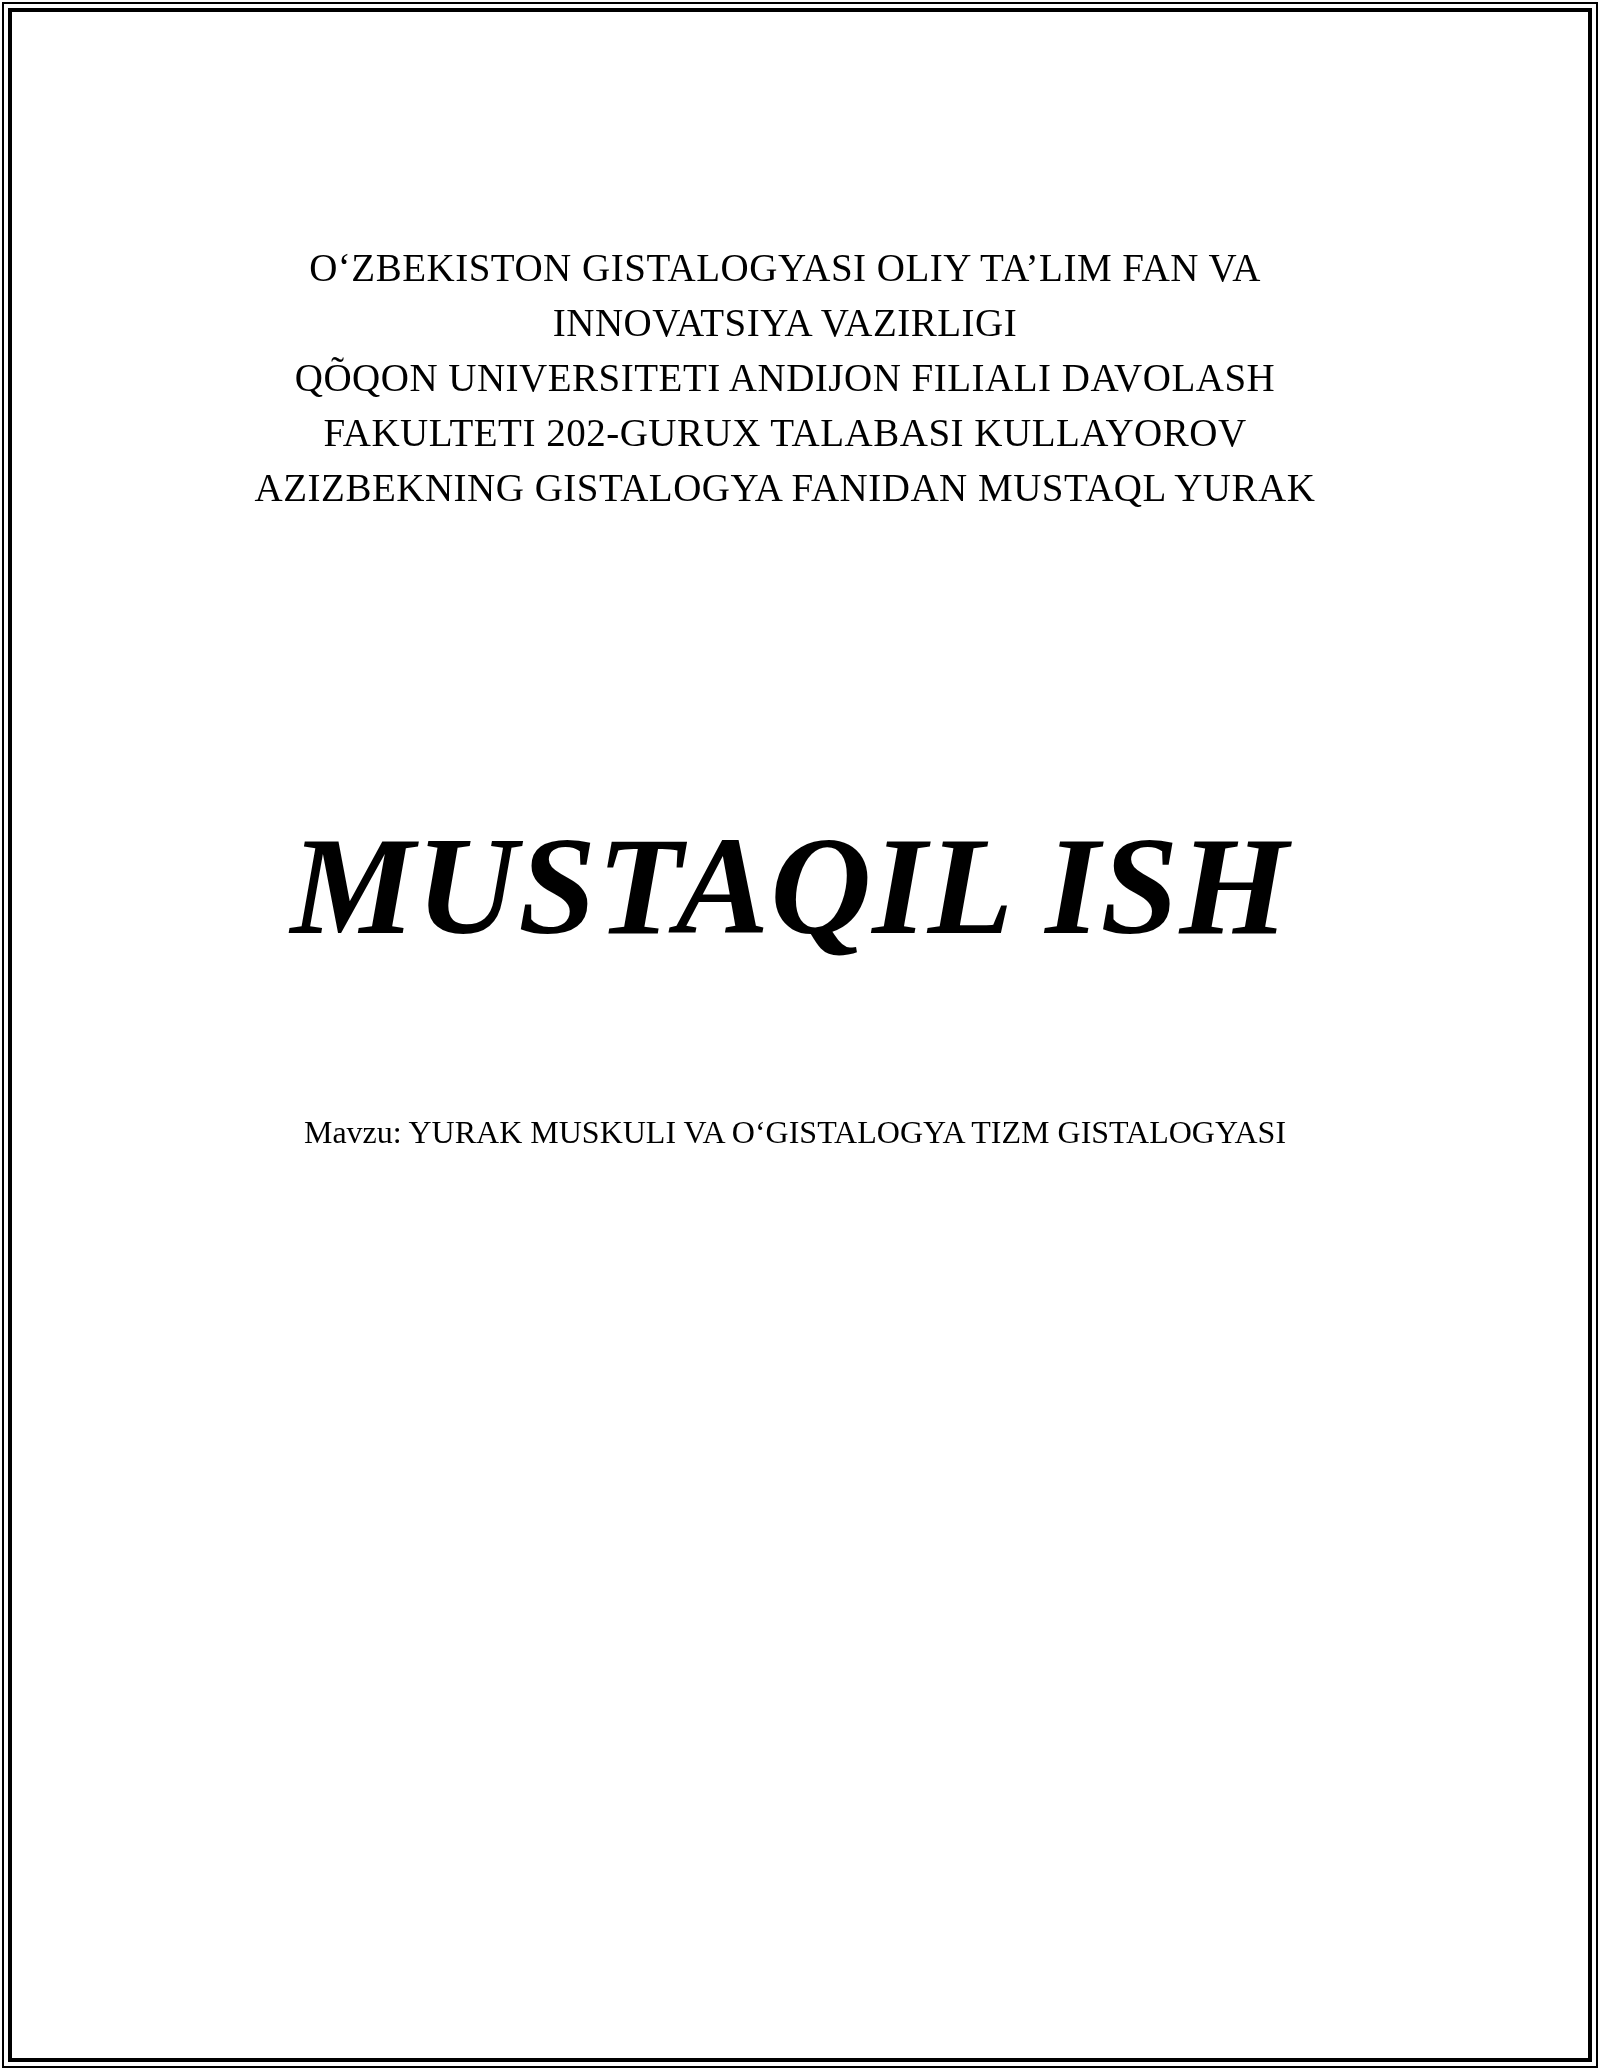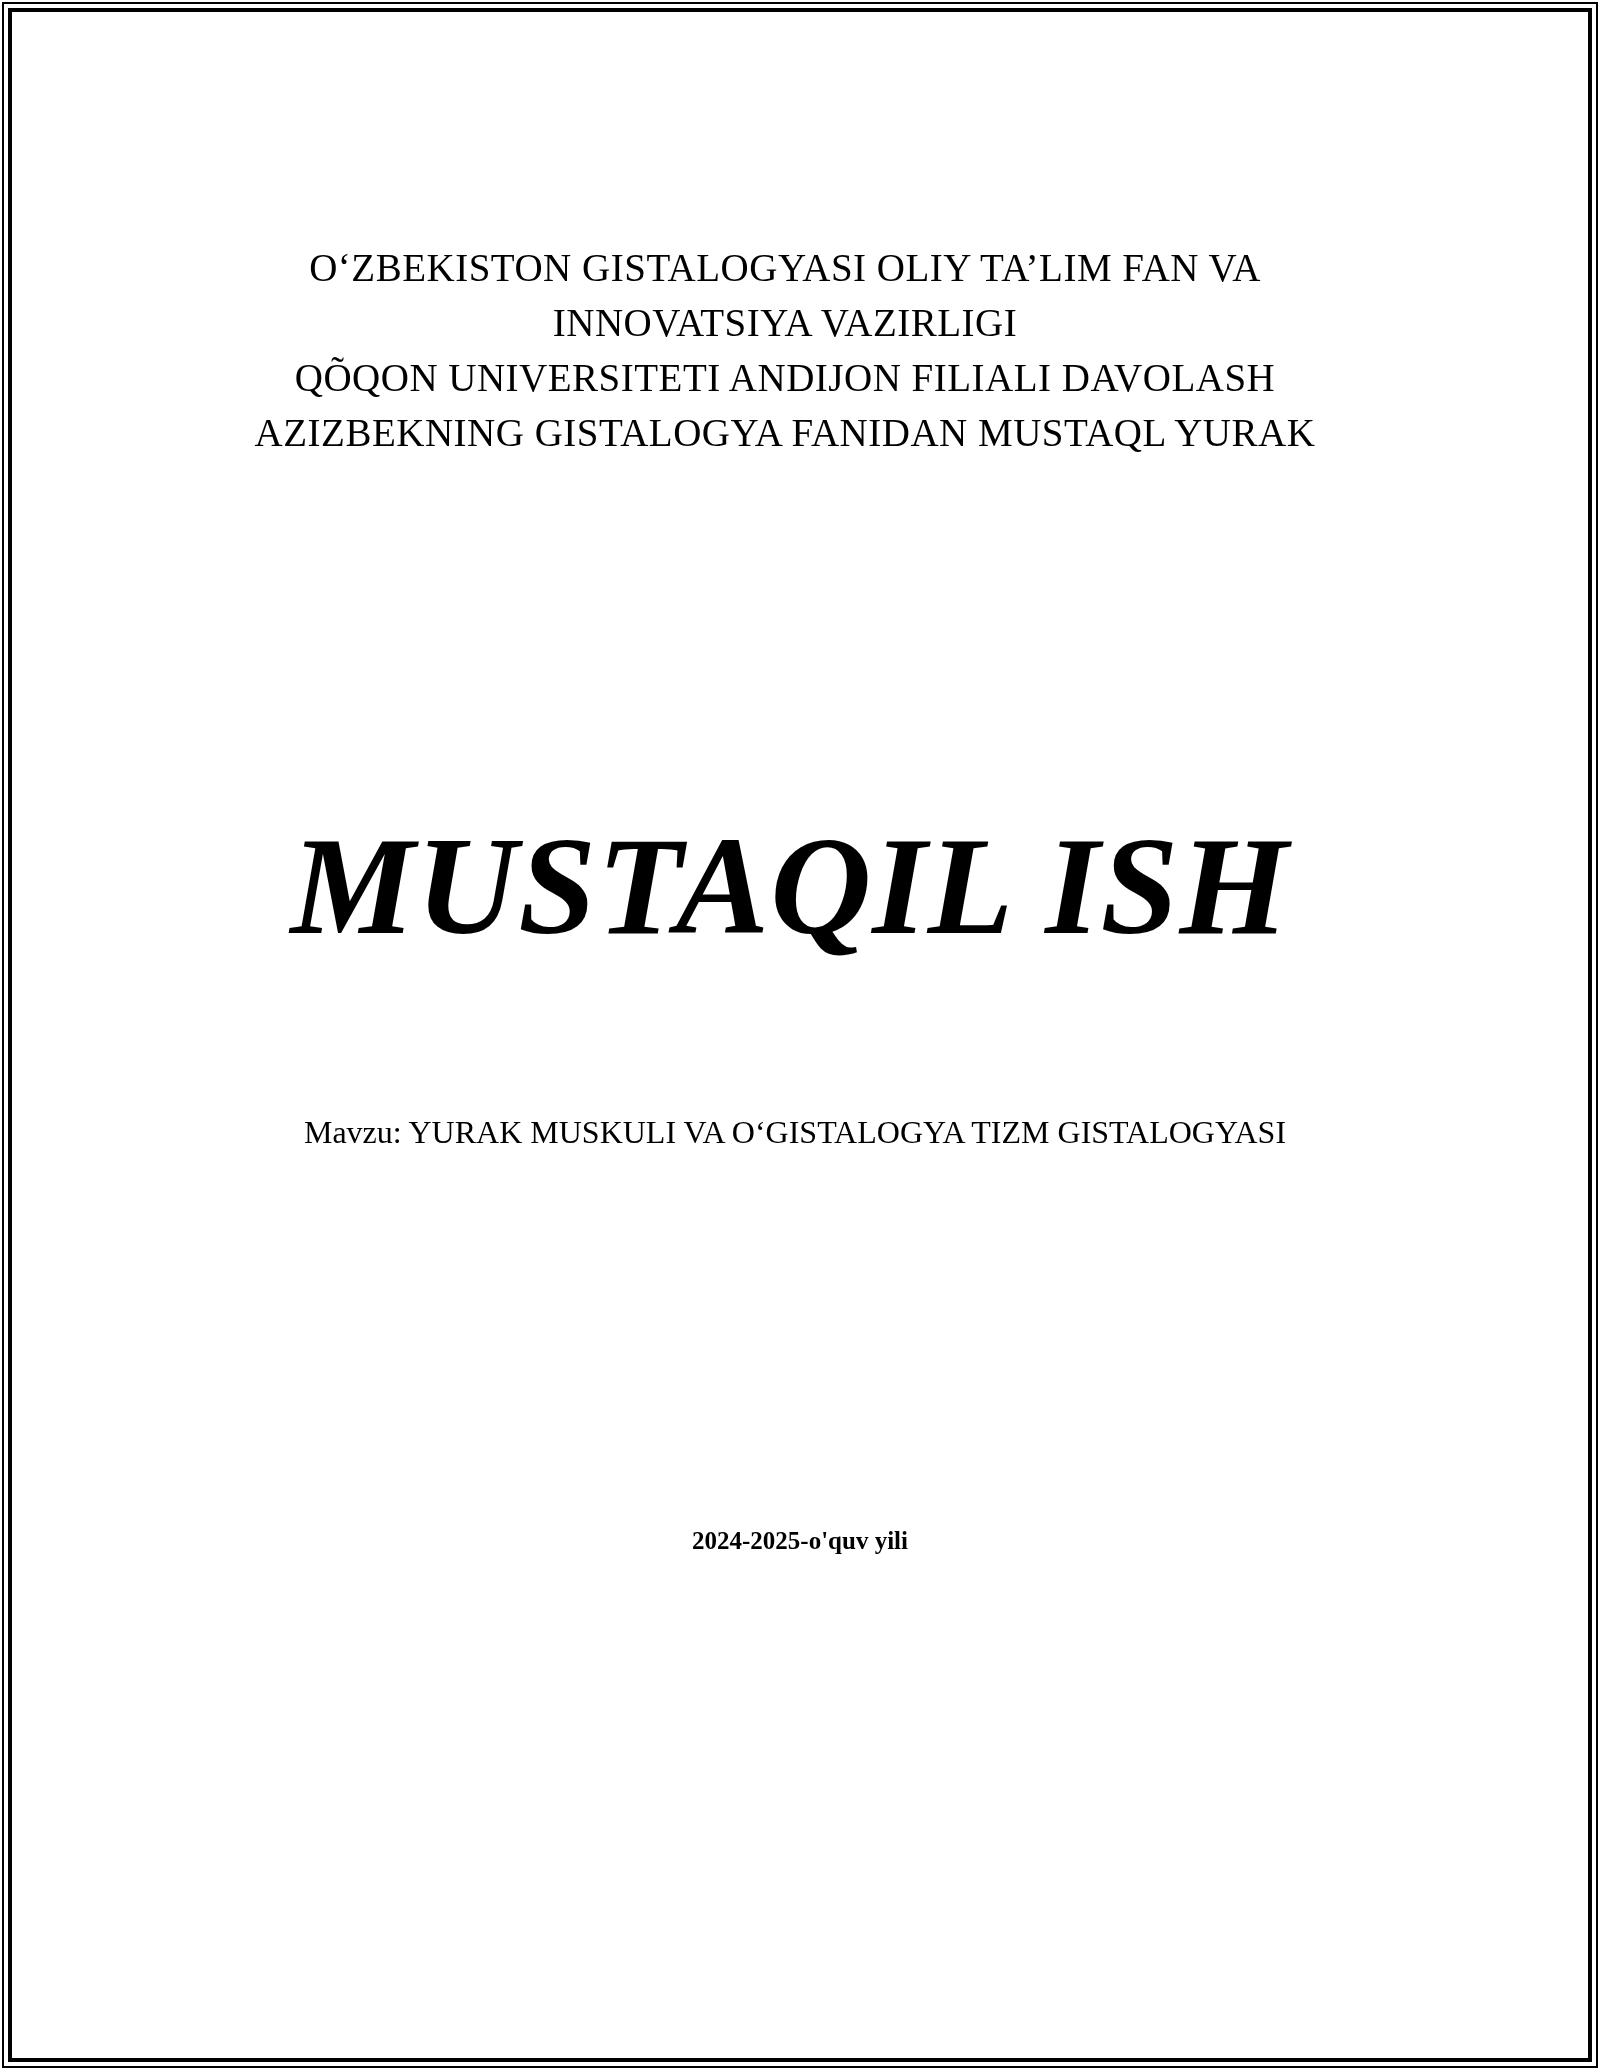"FAKULTETI 202-GURUX TALABASI KULLAYOROV" div.header-line { html: none -> <div>FAKULTETI 202-GURUX TALABASI KULLAYOROV</div> }
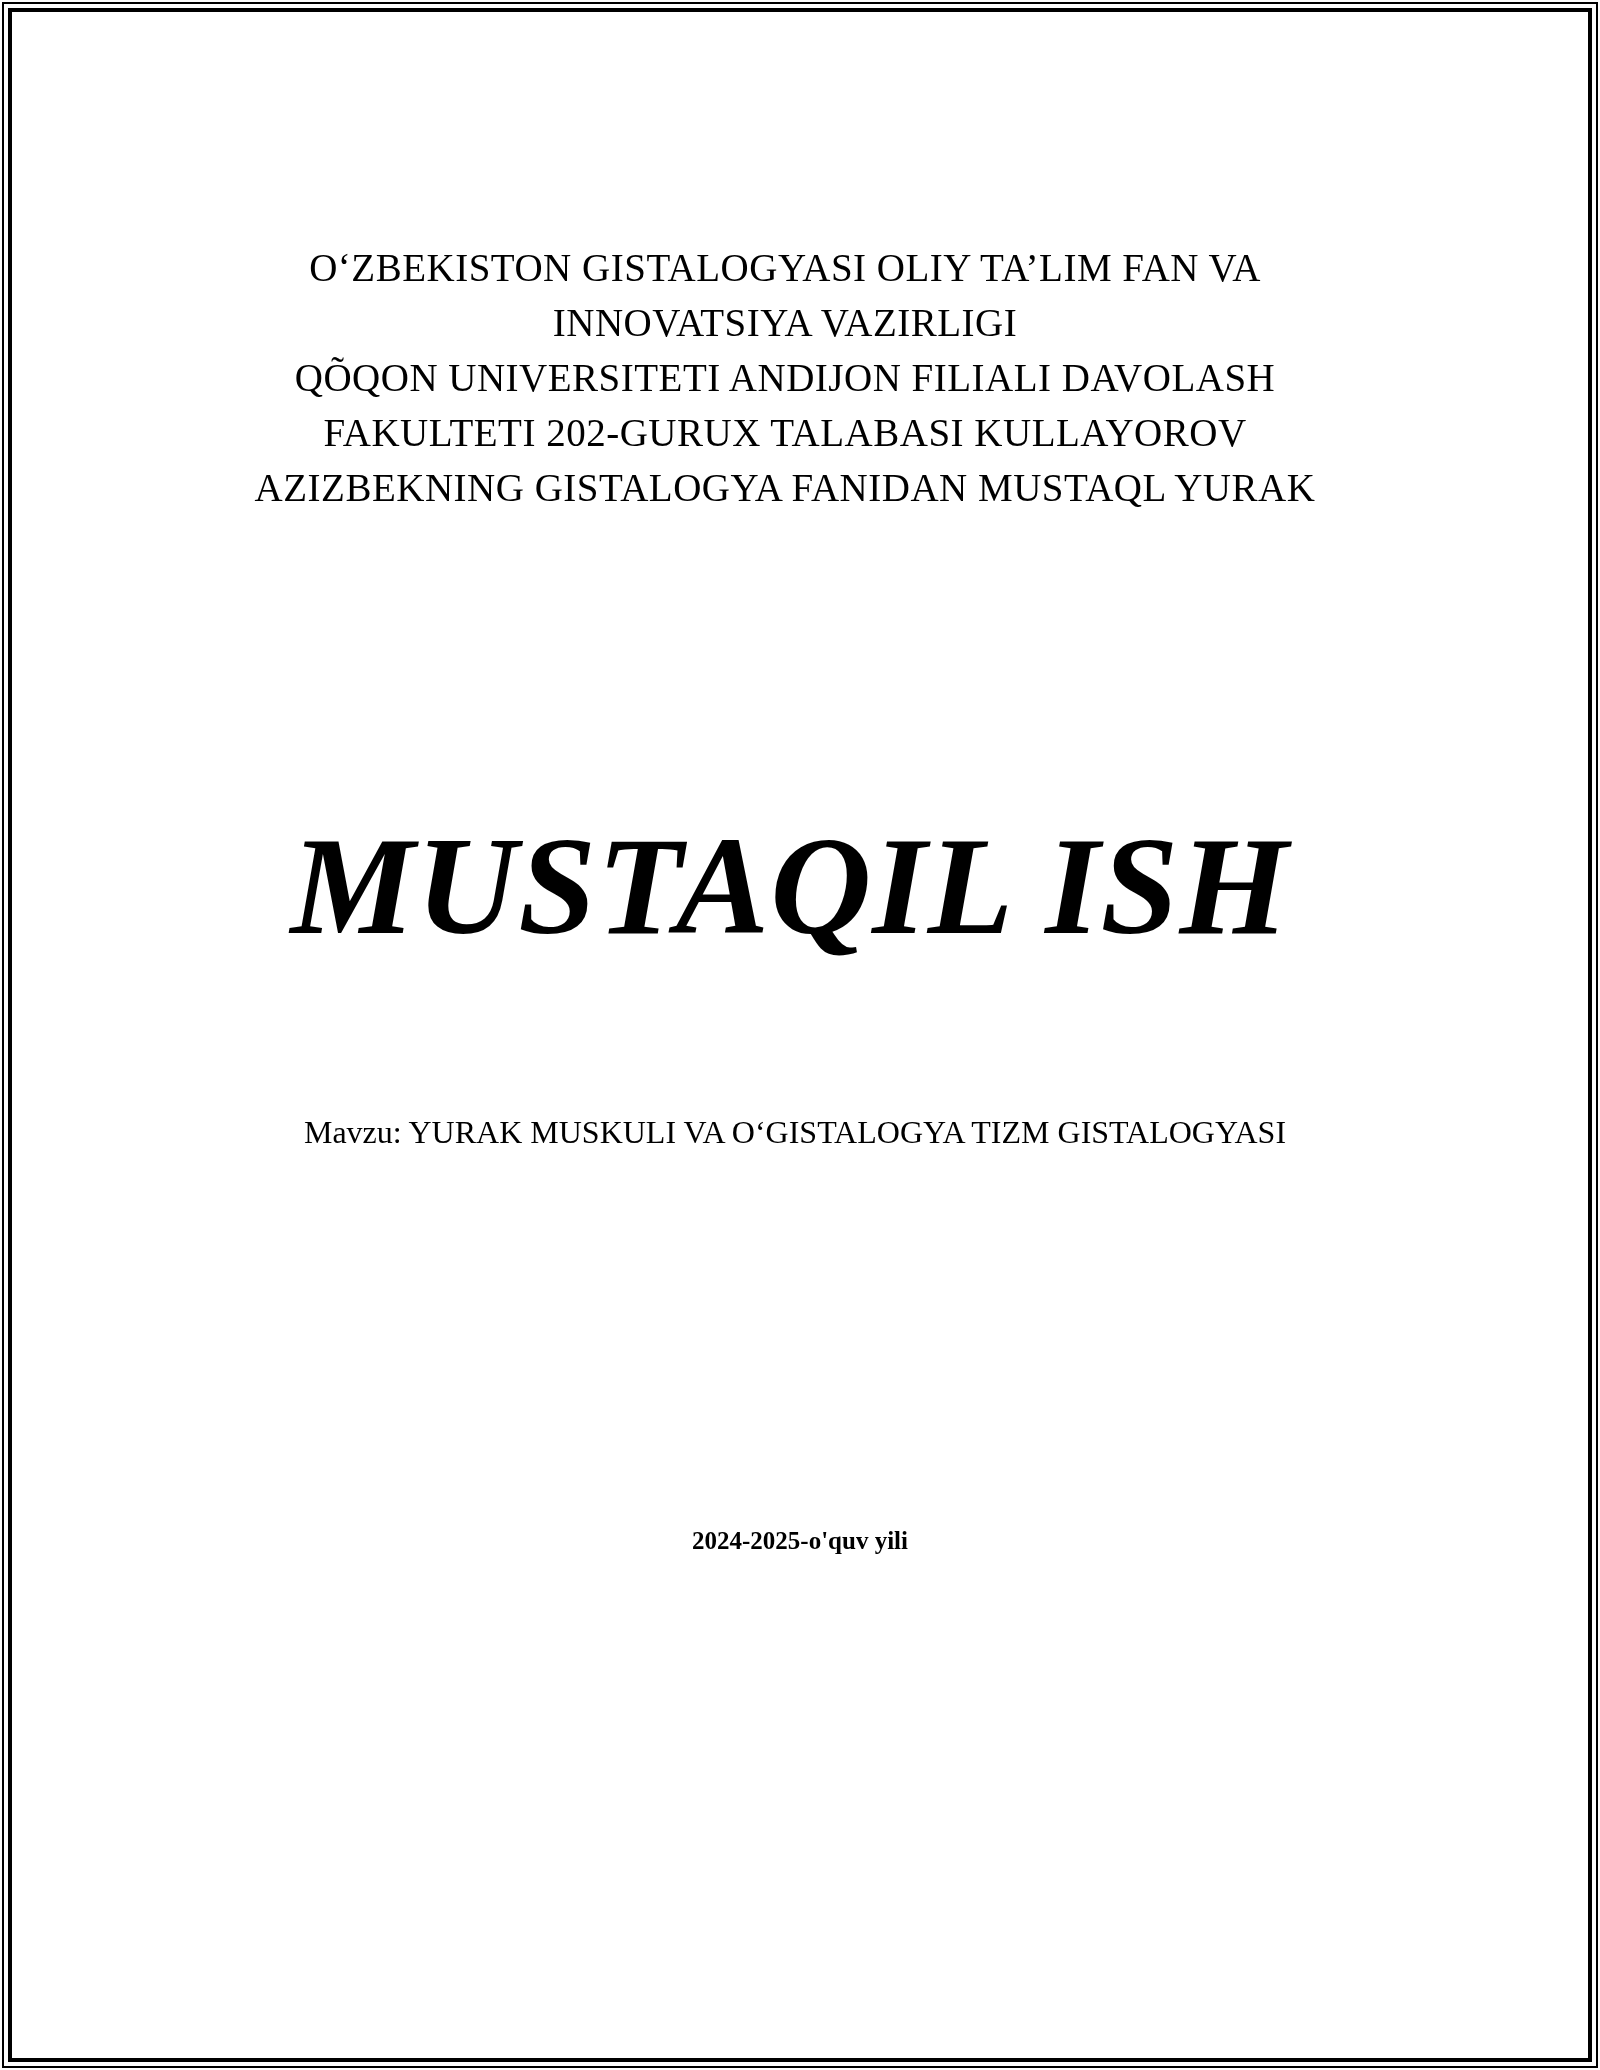"2024-2025-o'quv yili" div.year-line { html: <div>2024-2025-o'quv yili</div> -> none }
